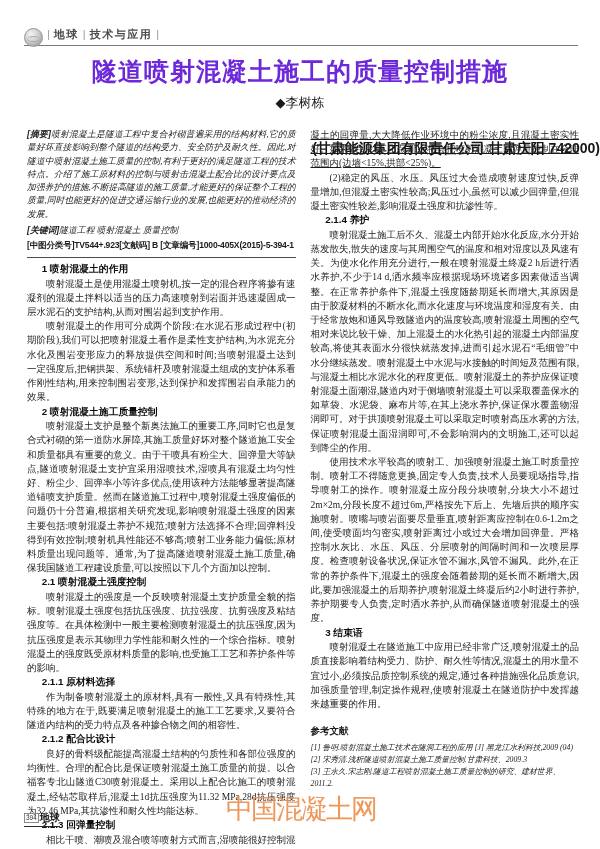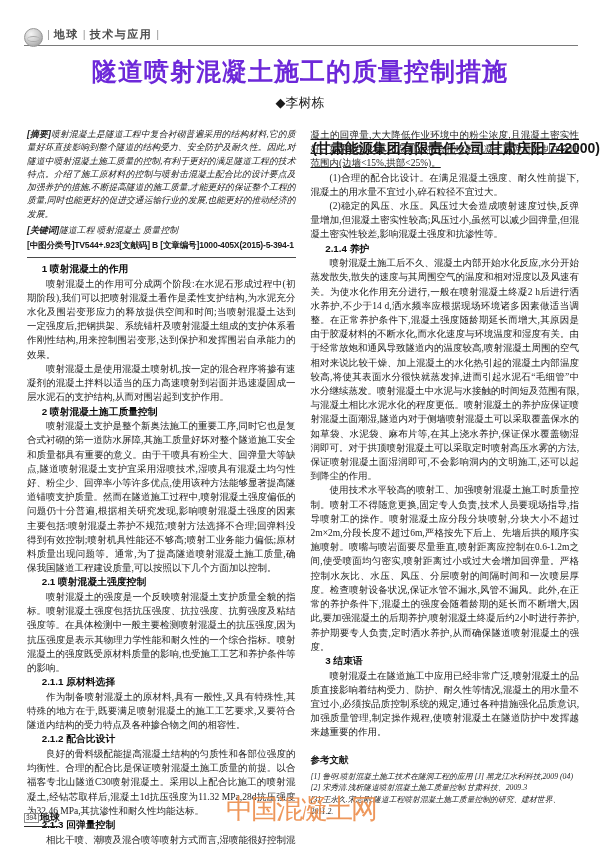"(1)合理的配合比设计。在满足混凝土强度、耐久性前提下,混凝土的用水量不宜过小," p { html: <p>(1)合理的配合比设计。在满足混凝土强度、耐久性前提下,混凝土的用水量不宜过小,碎石粒径不宜过大。</p> -> none }
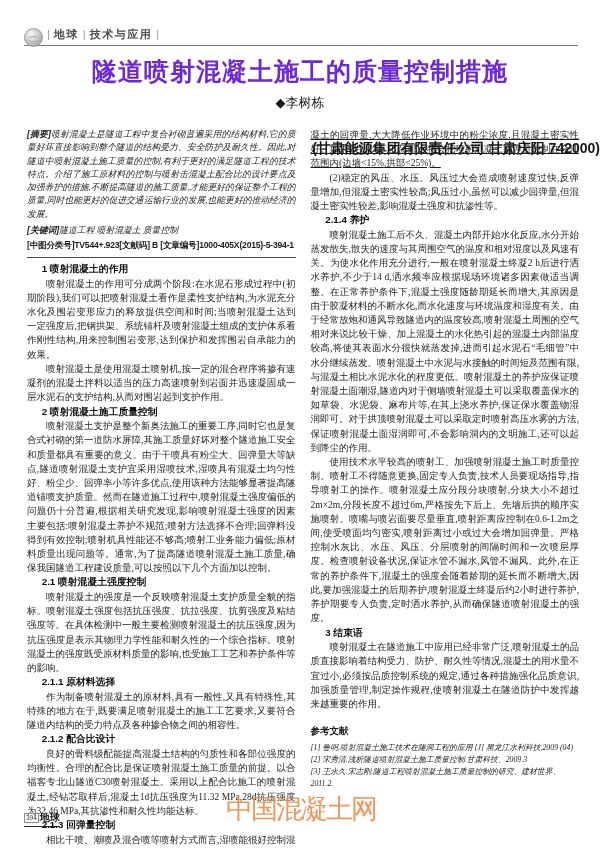"喷射混凝土的作用可分成两个阶段:在水泥石形成过程中(初期阶段),我们可以把喷射混" p { order: before "喷射混凝土是使用混凝土喷射机,按一定的混合程序将掺有速凝剂的混凝土拌料以适当的压" -> after "喷射混凝土是使用混凝土喷射机,按一定的混合程序将掺有速凝剂的混凝土拌料以适当的压" }
